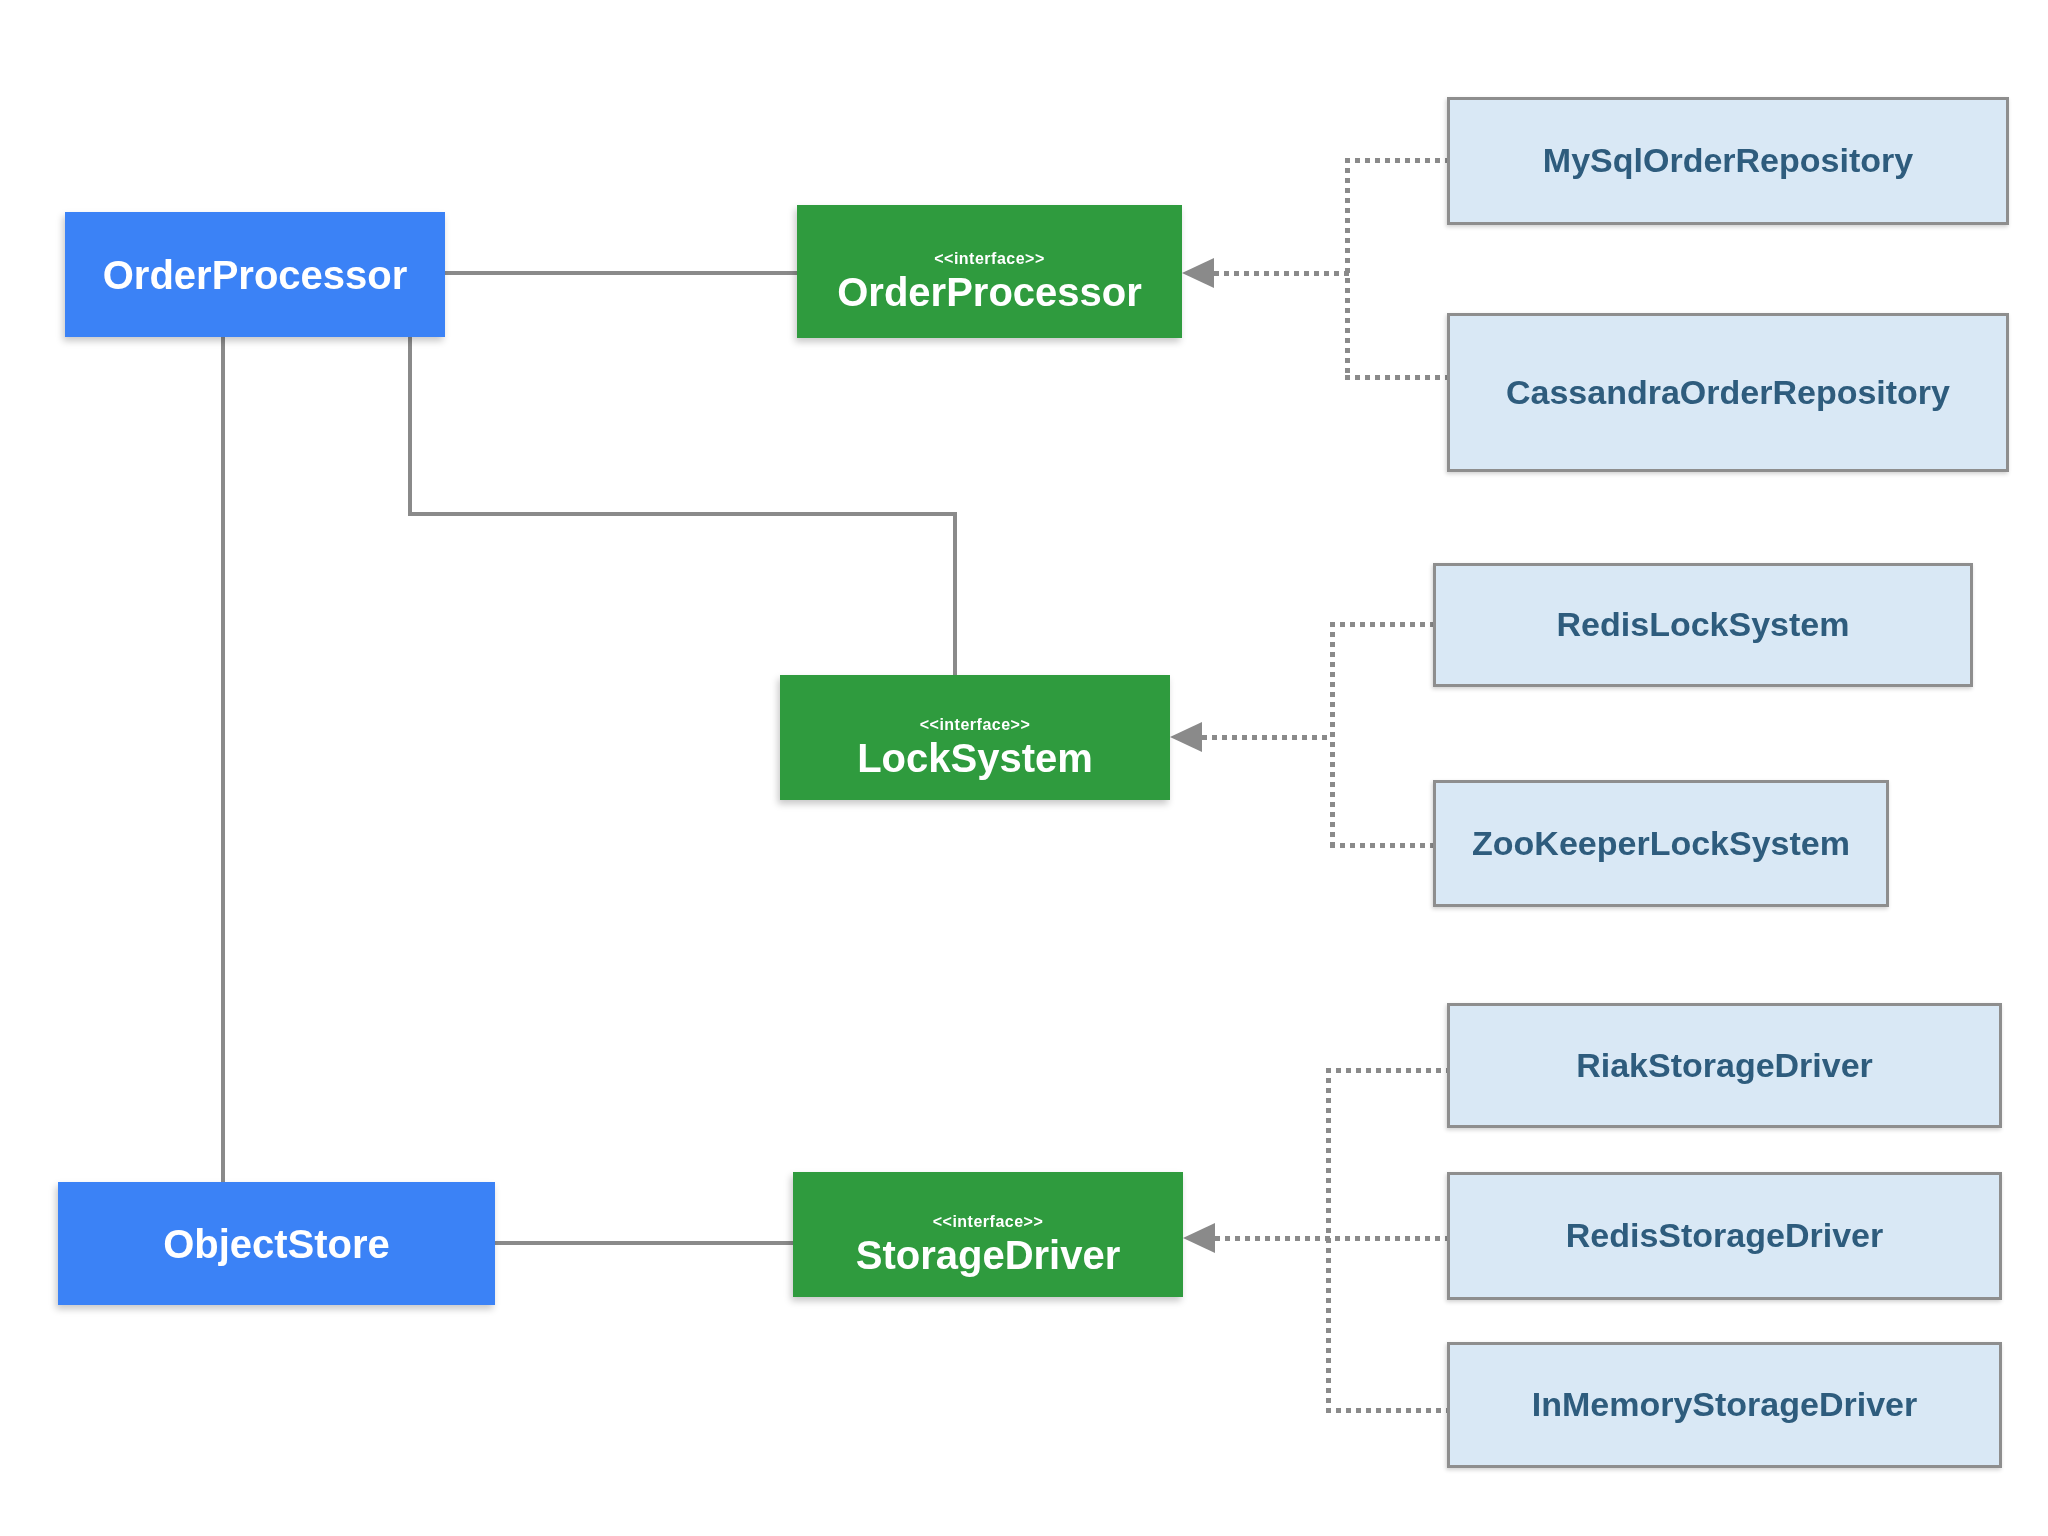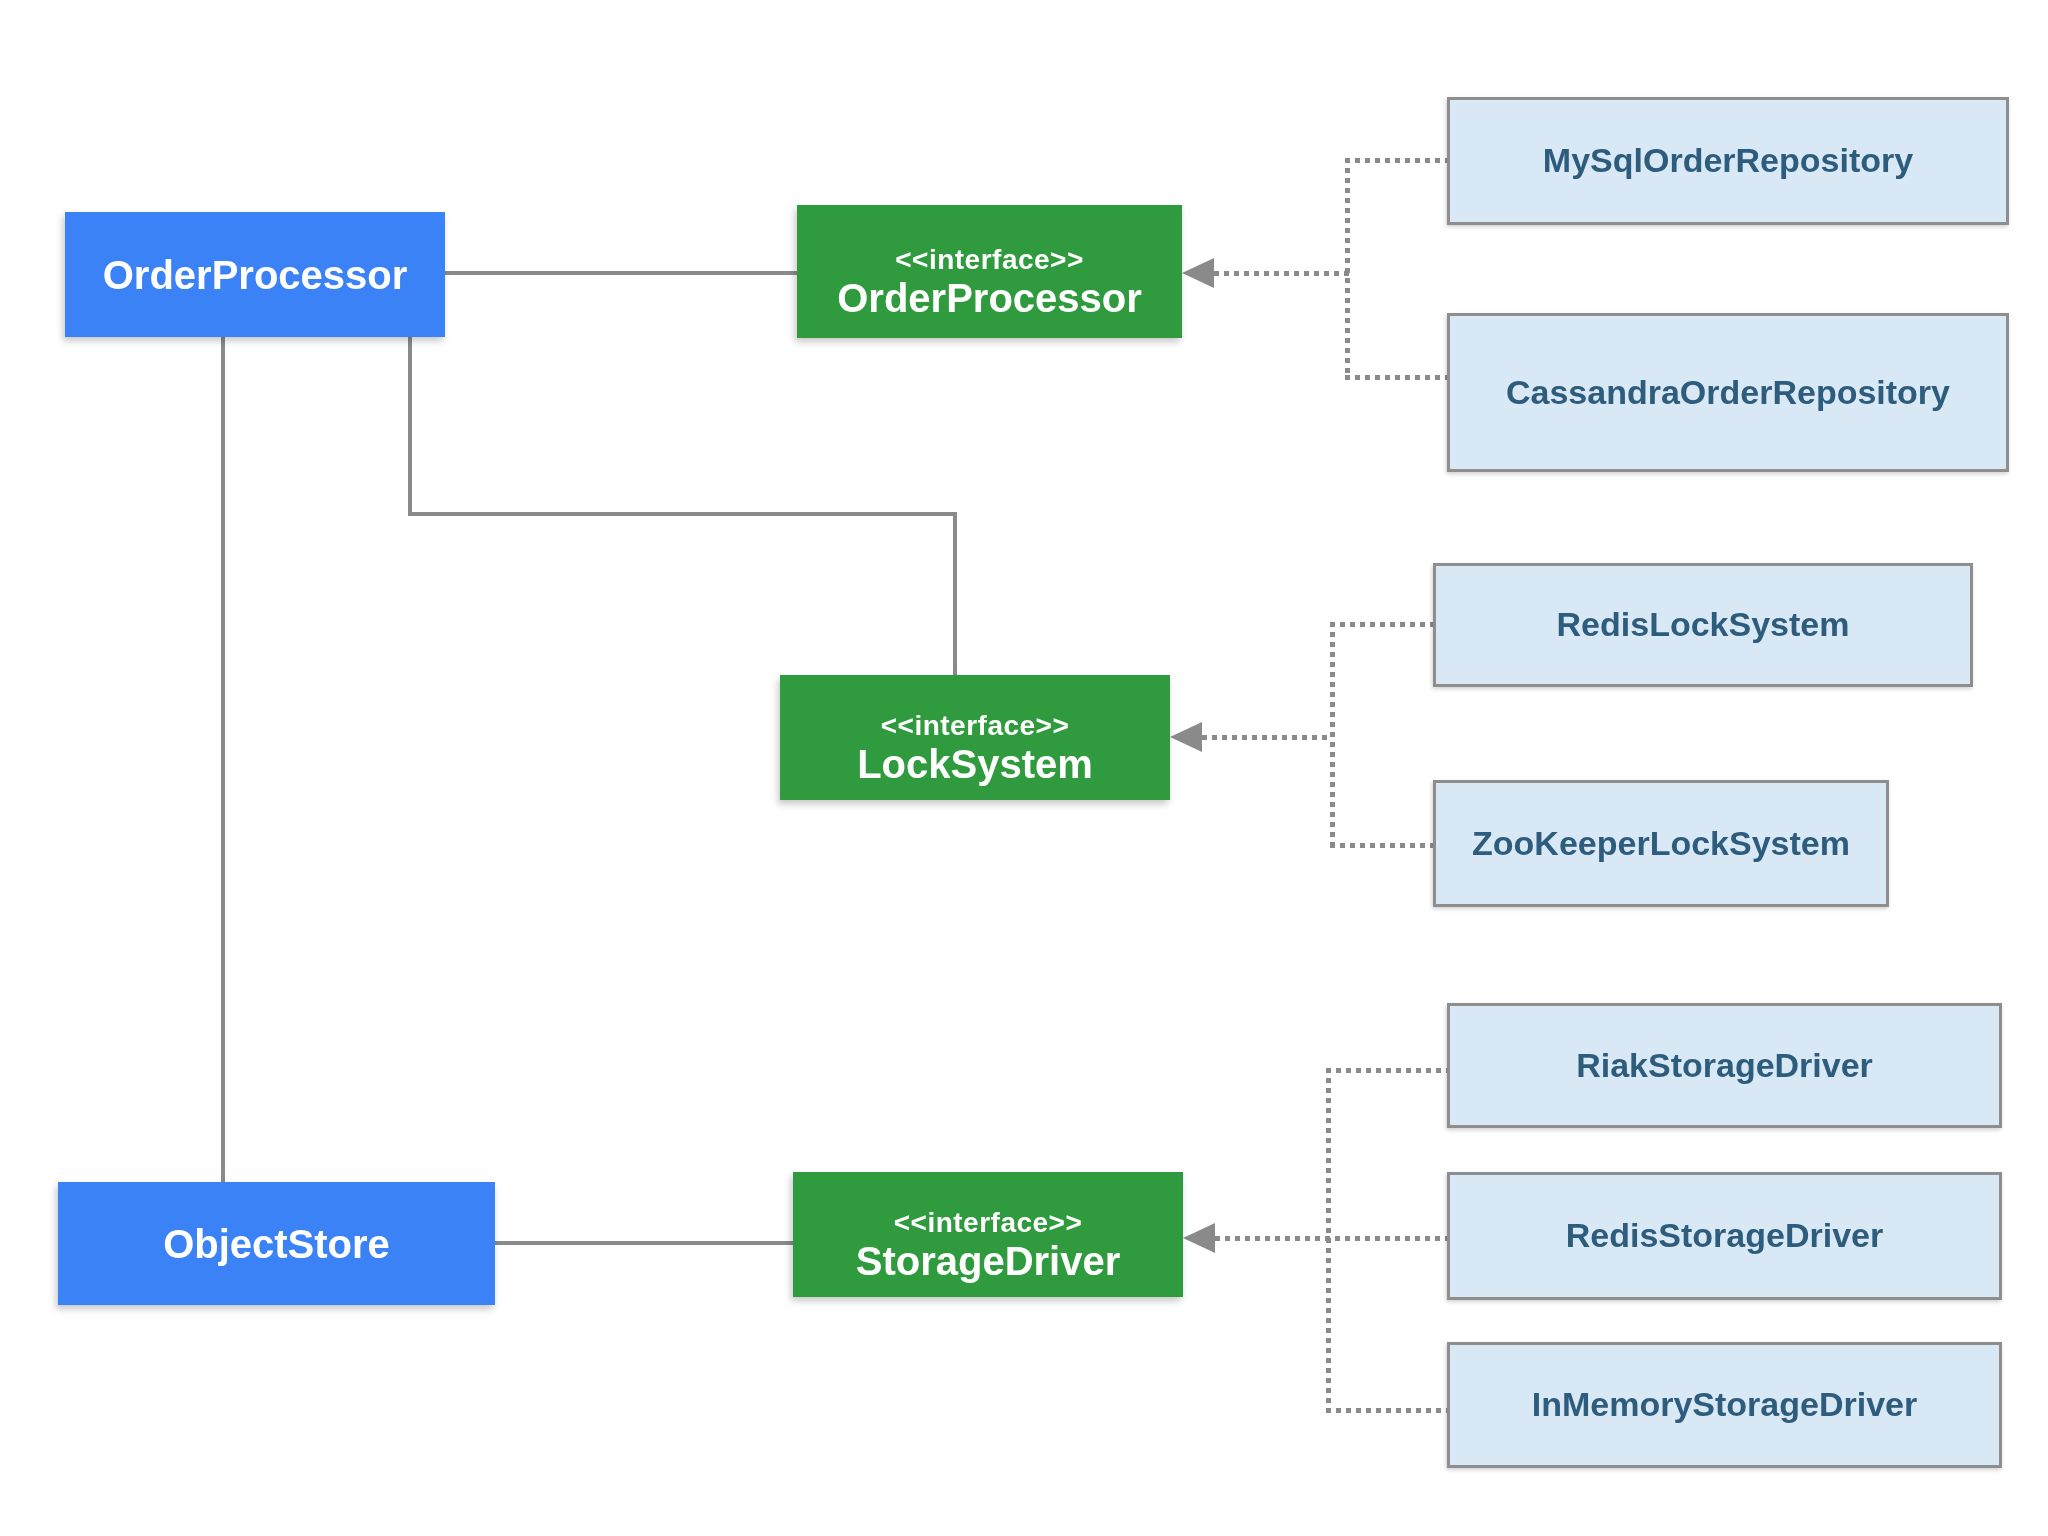"<<interface>>" .interface-node .stereotype { font-size: 28px -> 16px }
